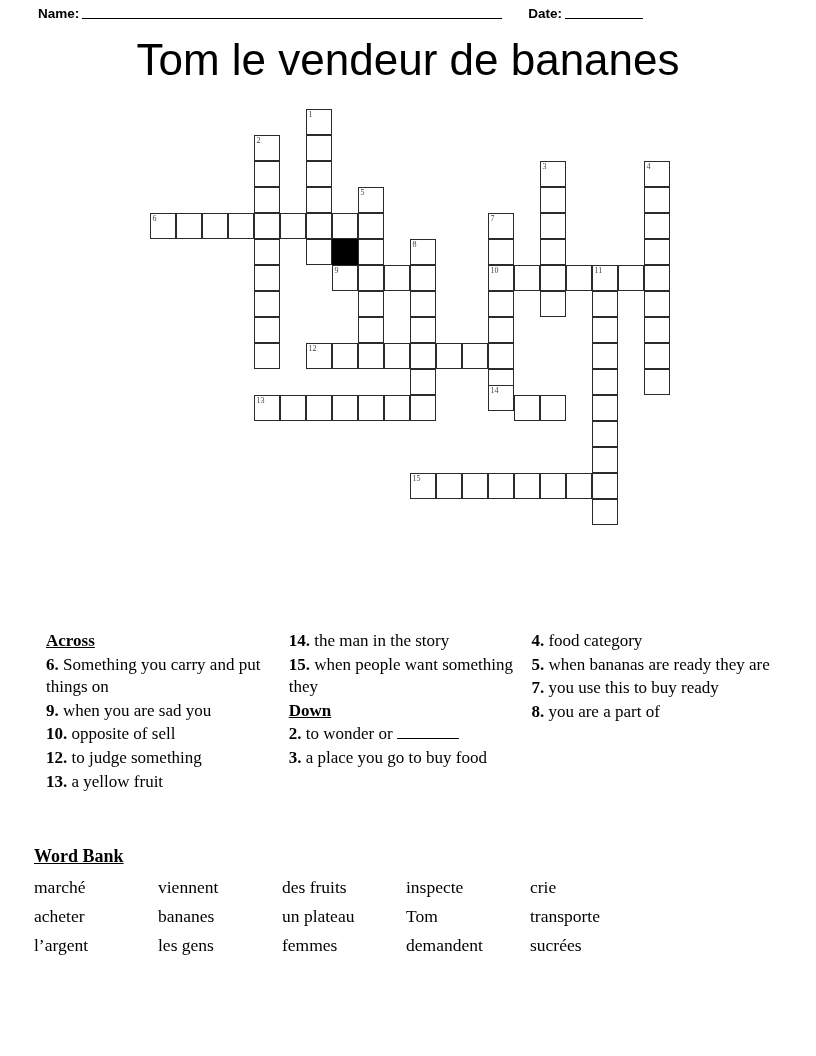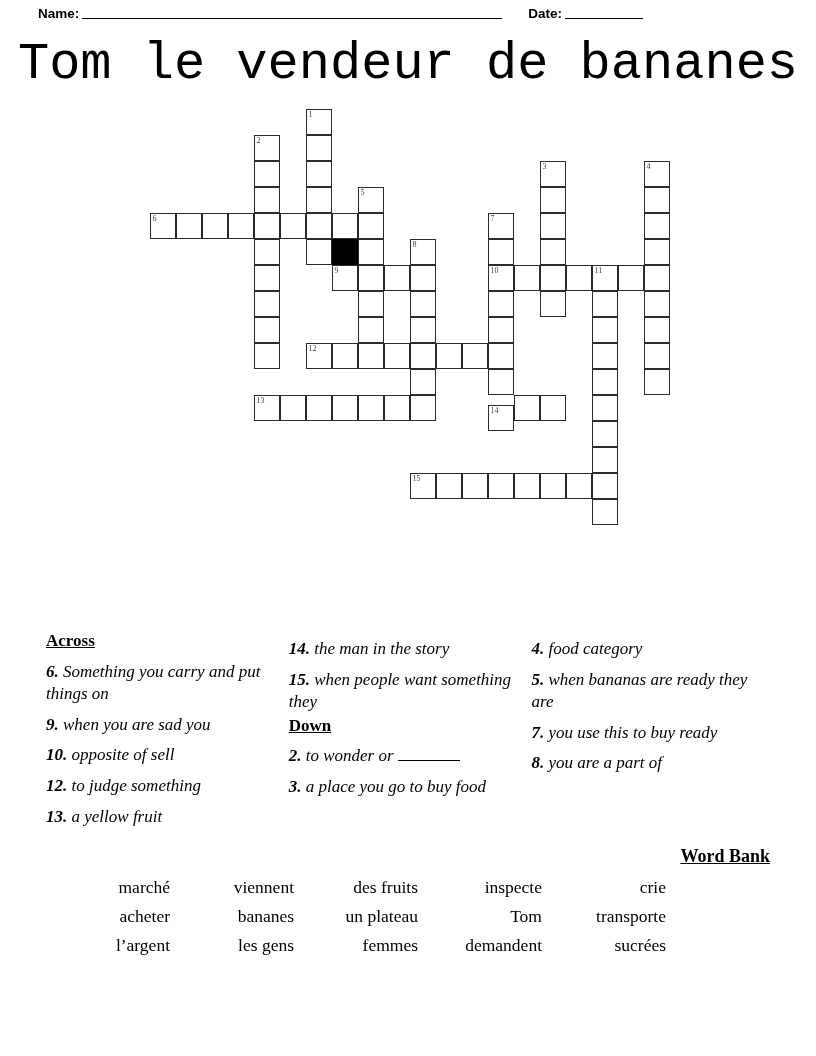"Tom le vendeur de bananes" #puzzle-title { font-family: Liberation Mono, monospace -> Liberation Sans, sans-serif; font-size: 52px -> 44px }
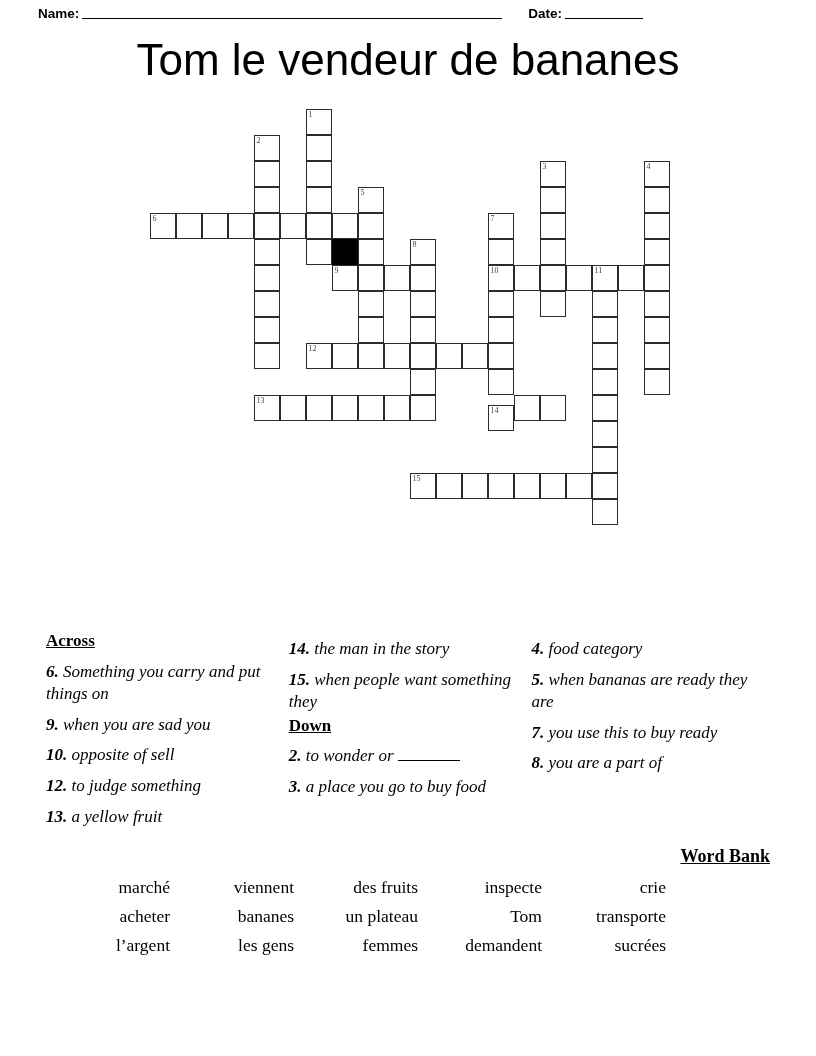"14" div.xw-cell { top: 405px -> 385px }
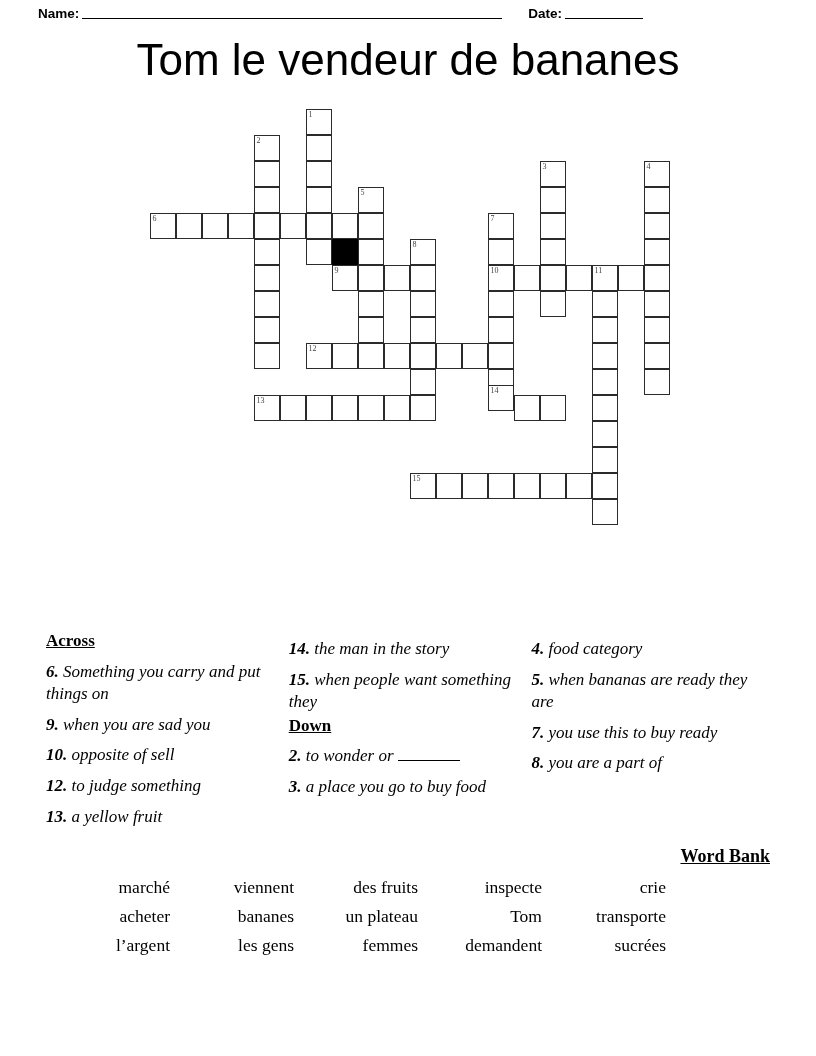"14. the man in the" .clue-item { font-style: italic -> none; margin: 8px 0 1px 0 -> 0 0 1px 0 }
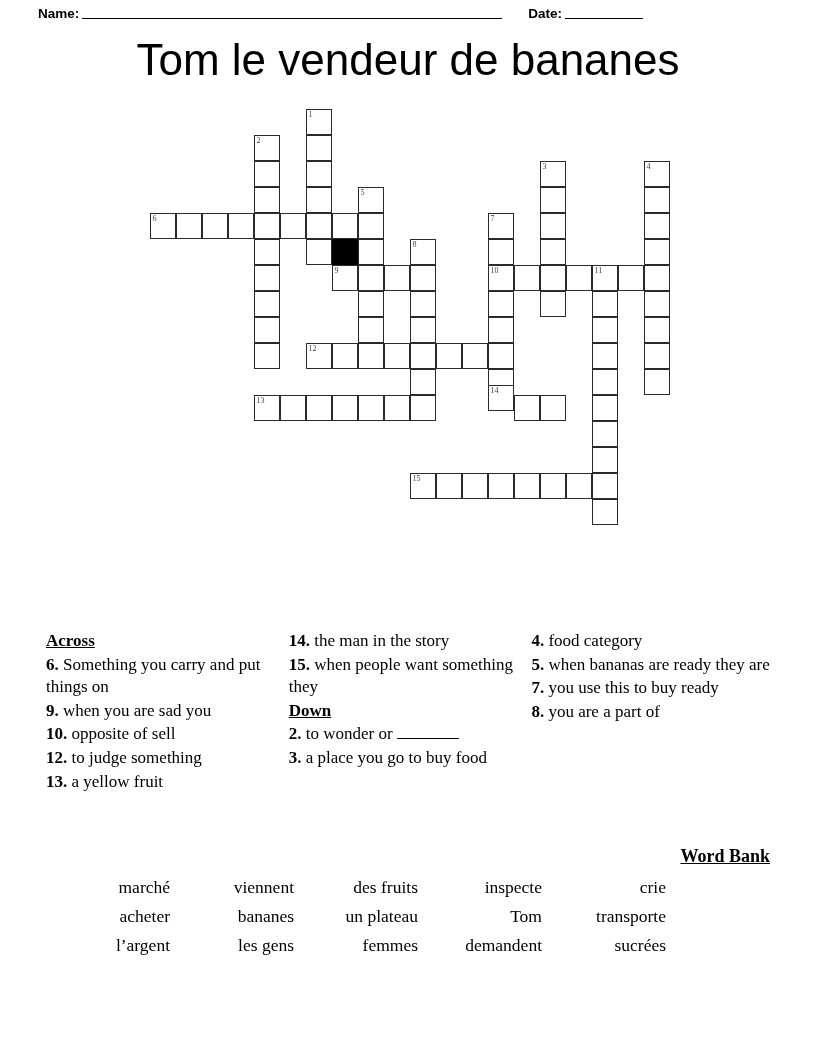"Word Bank" #word-bank { left: 46px -> 34px; text-align: right -> none }
